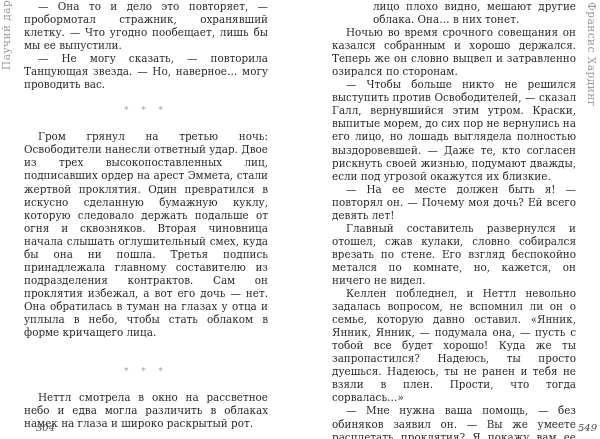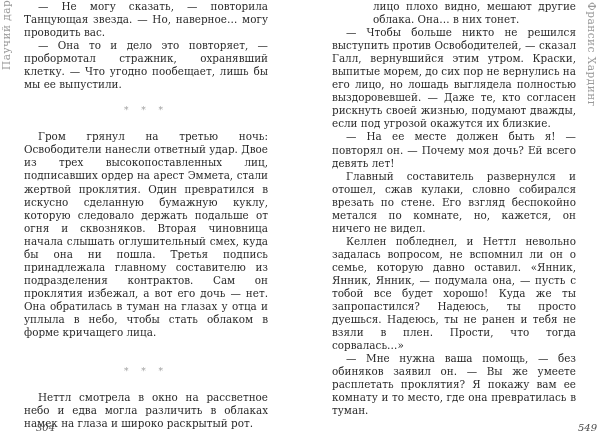"Ночью во время срочного совещания" p { html: none -> <p>Ночью во время срочного совещания он казался собранным и хорошо держался. Теперь же он словно выцвел и затравленно озирался по сторонам.</p> }
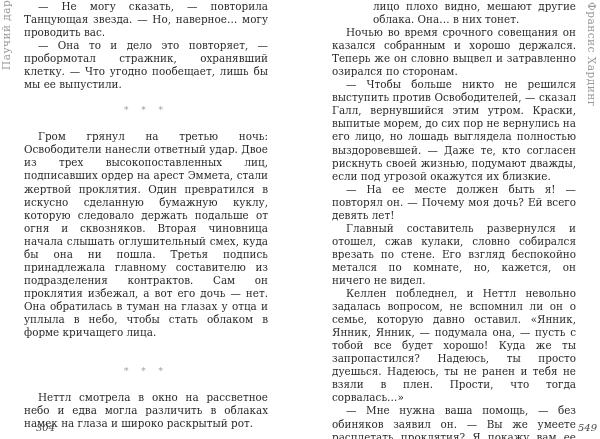"— Не могу сказать, —" p { order: before "— Она то и дело" -> after "— Она то и дело" }
